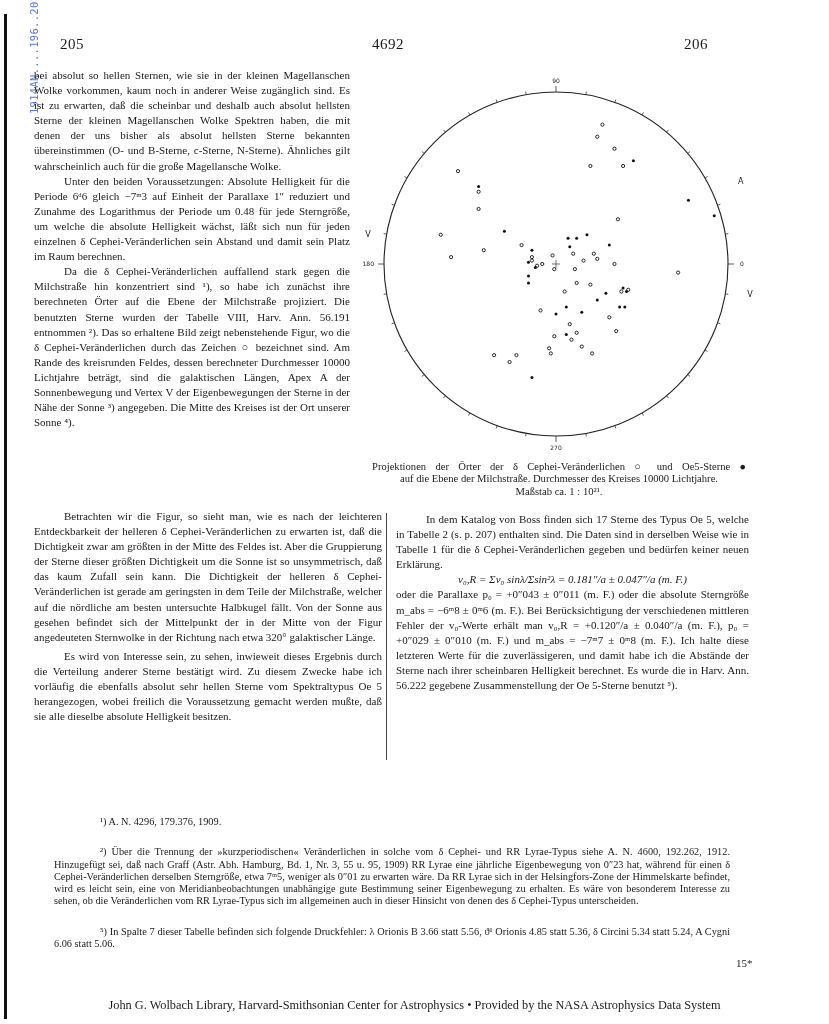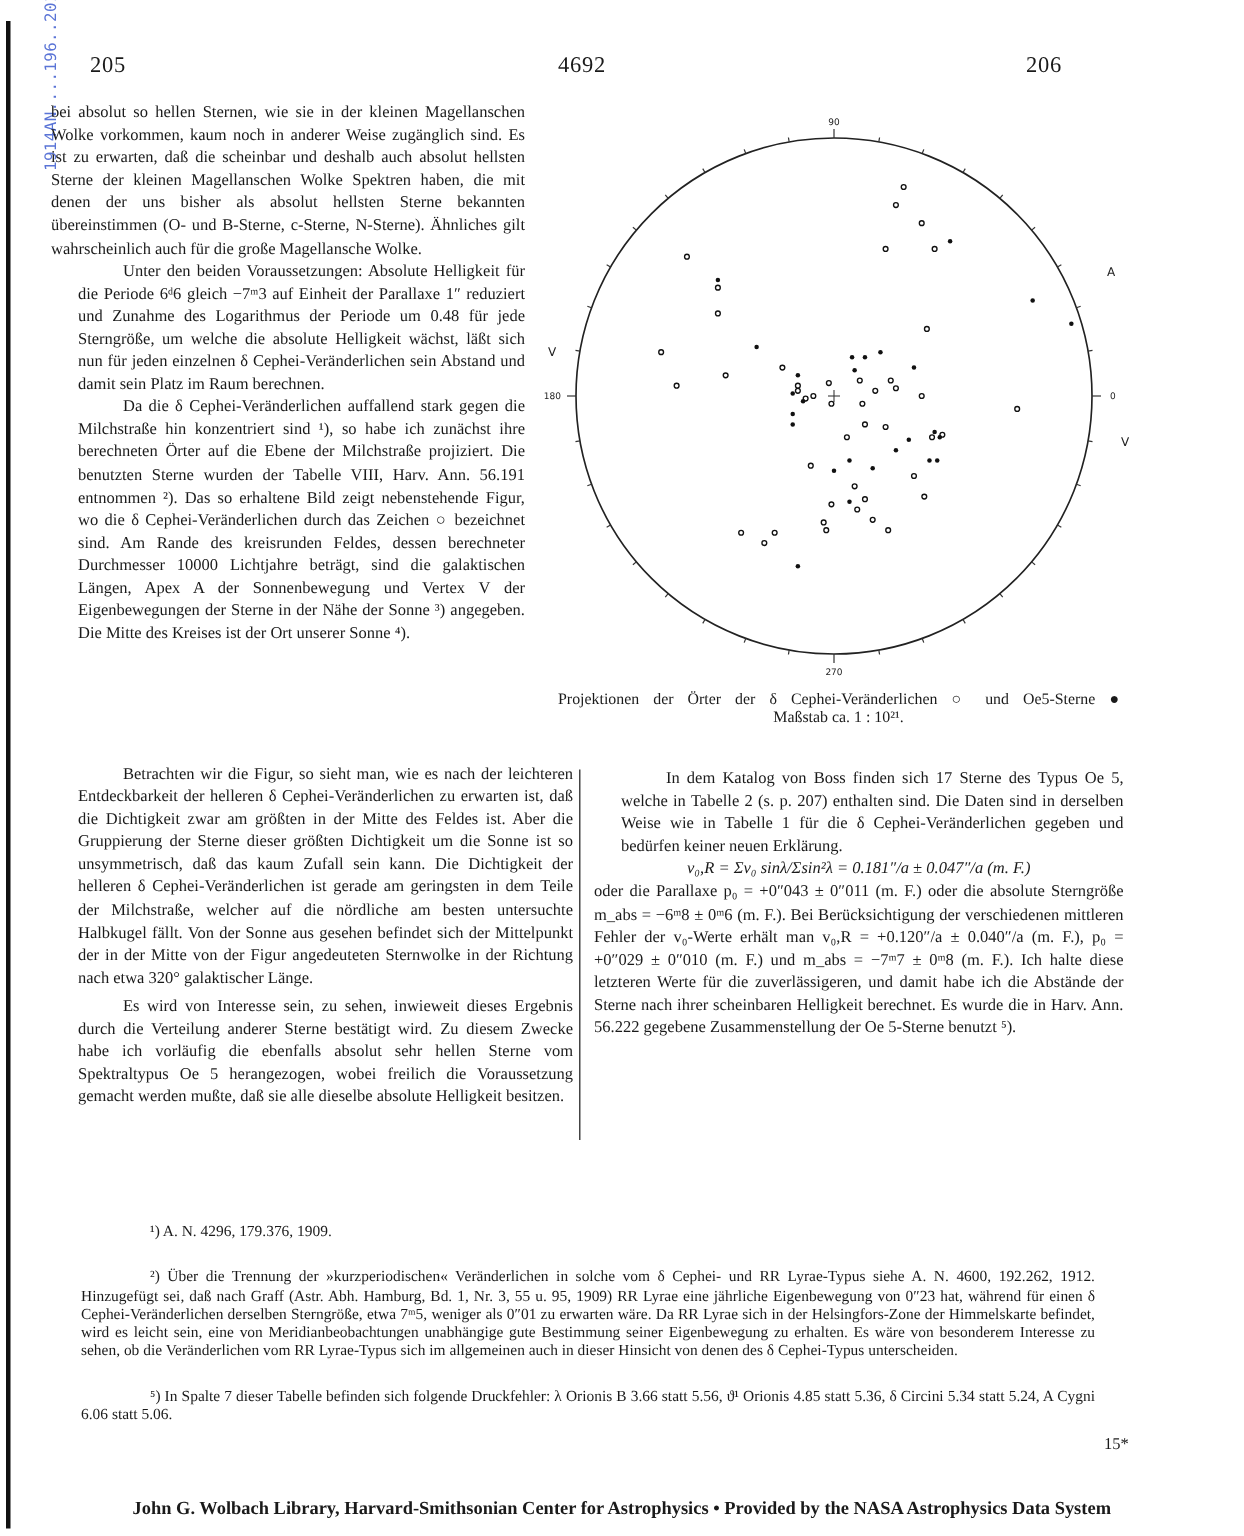"Unter den beiden Voraussetzungen:" .col p.ind { margin-left: 18px -> none }
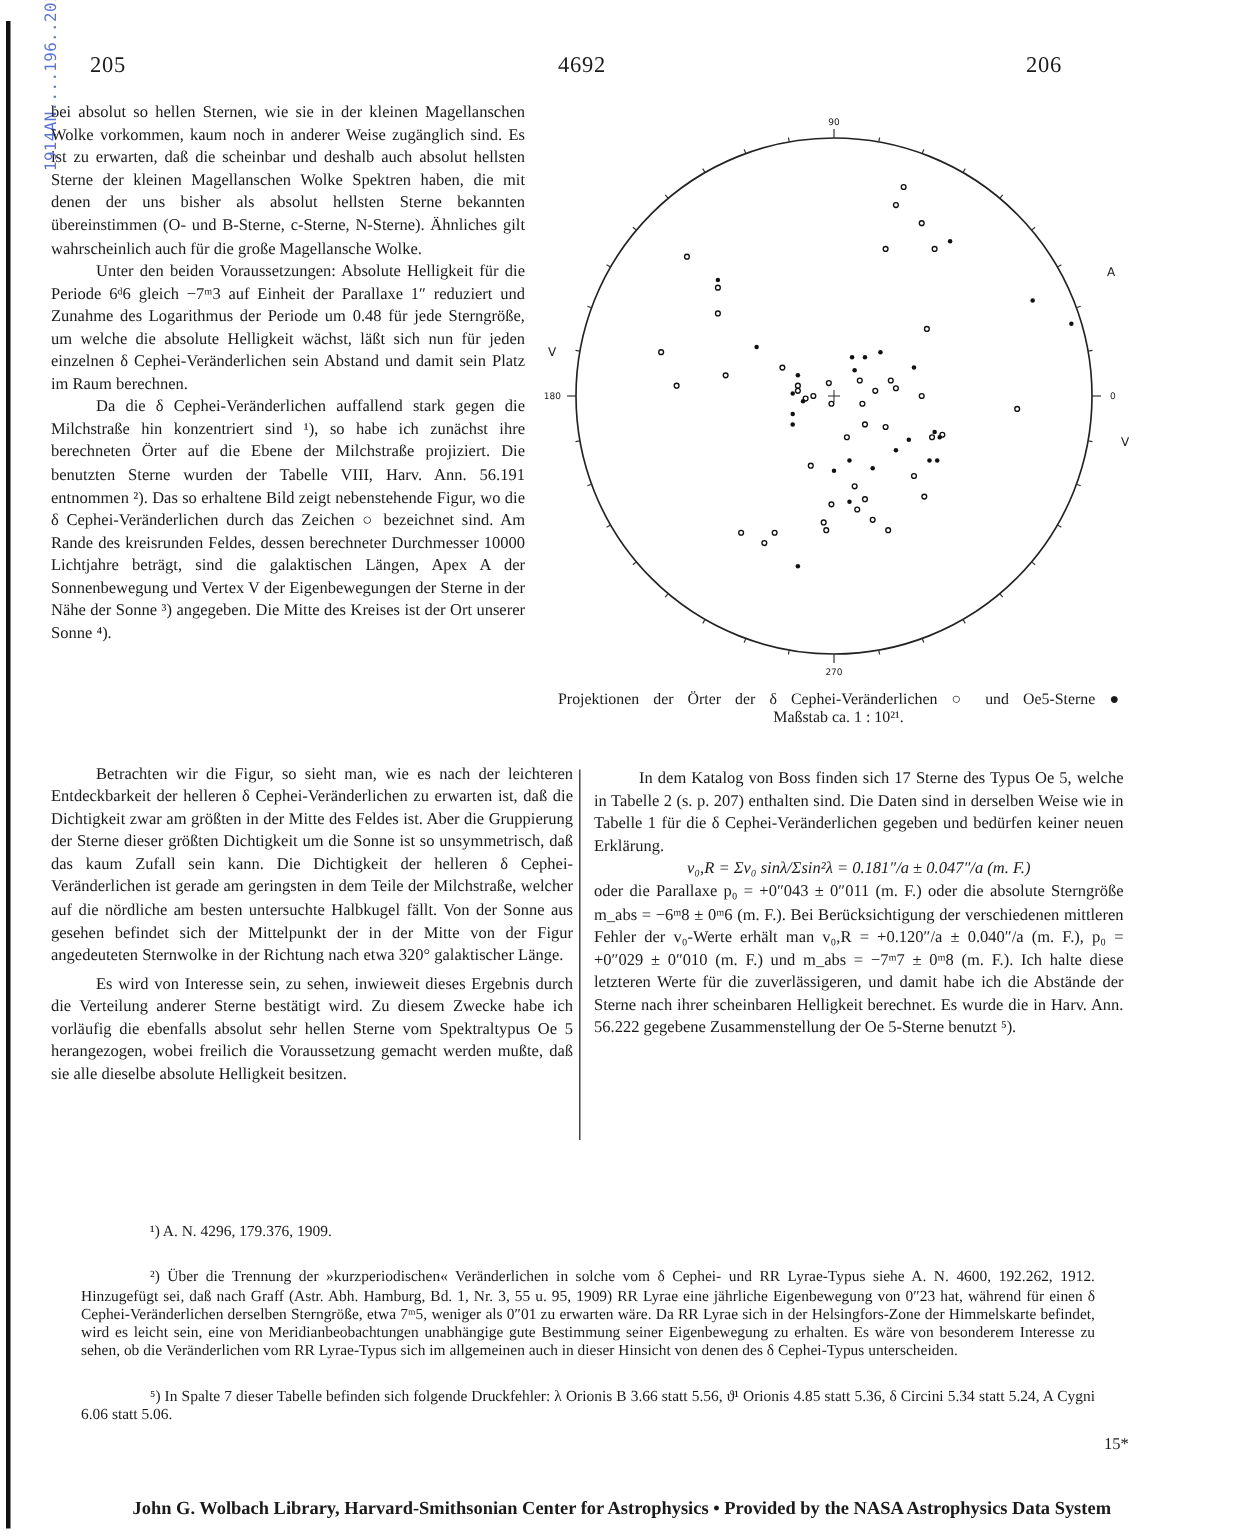"auf die Ebene der Milchstraße." div { html: none -> <div>auf die Ebene der Milchstraße. Durchmesser des Kreises 10000 Lichtjahre.</div> }
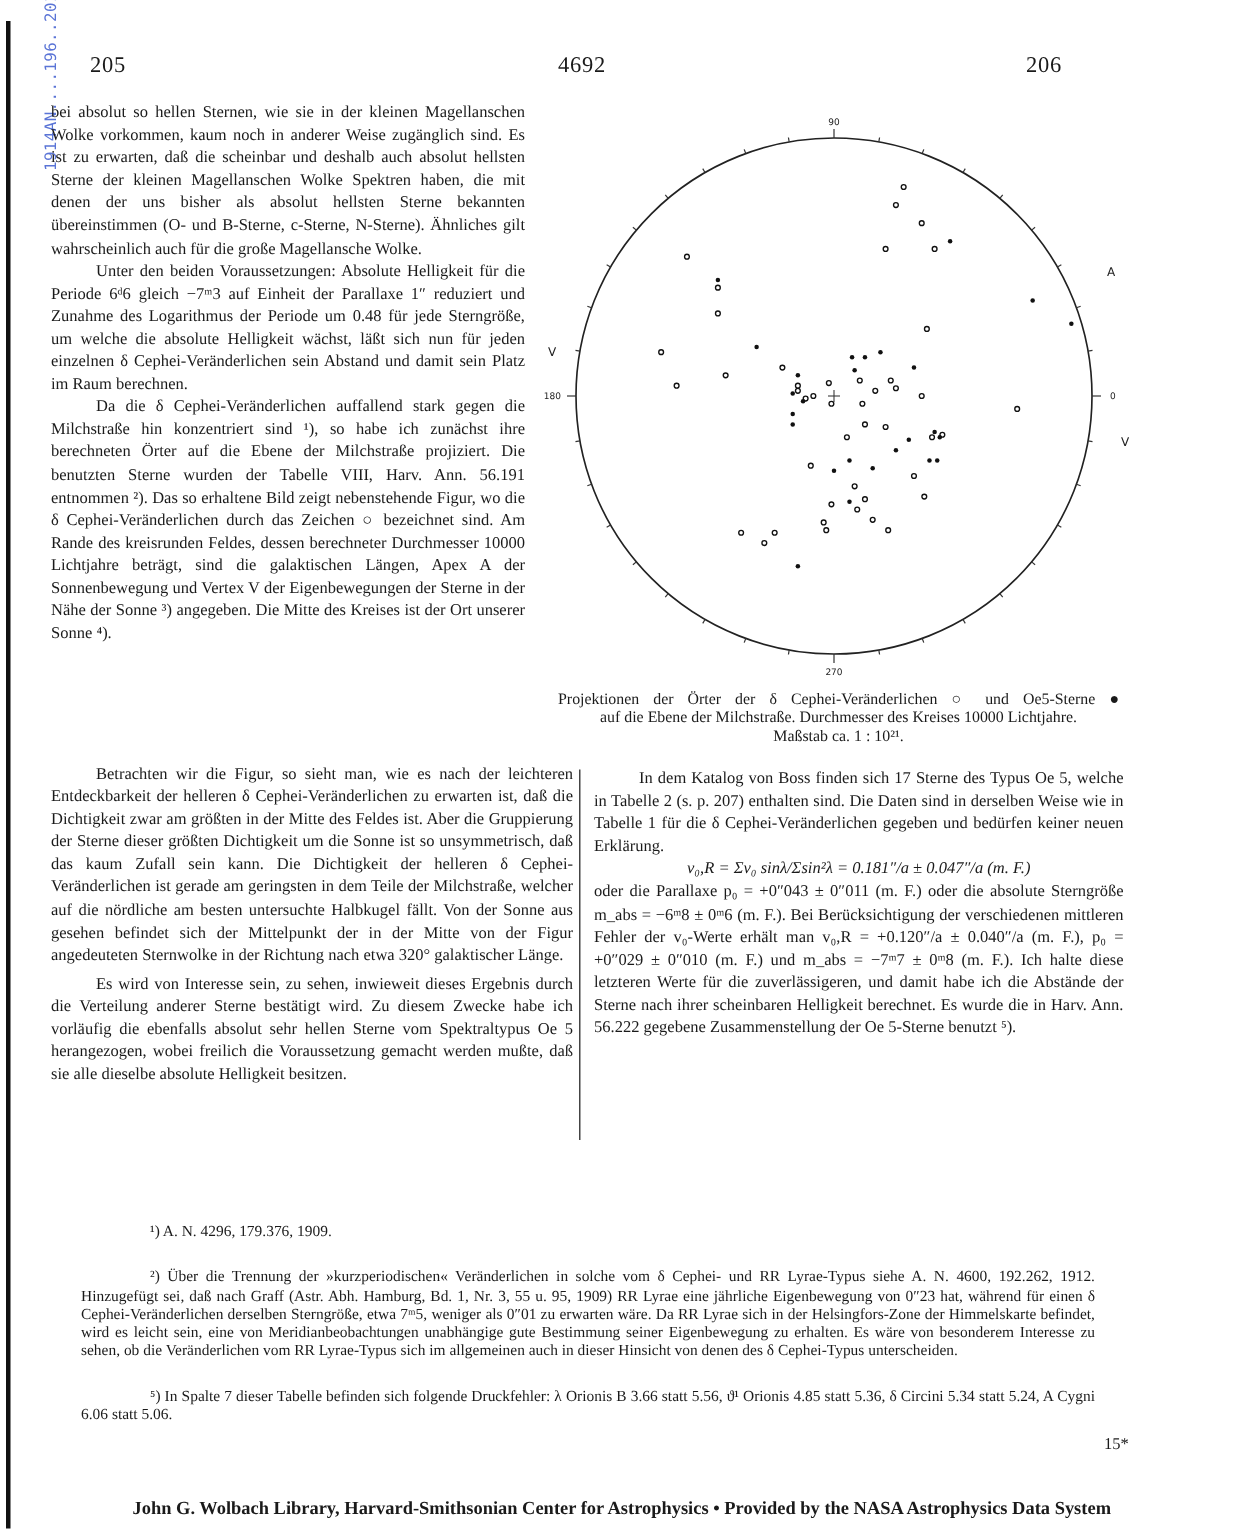"John G. Wolbach Library," .footer { font-weight: bold -> normal }
